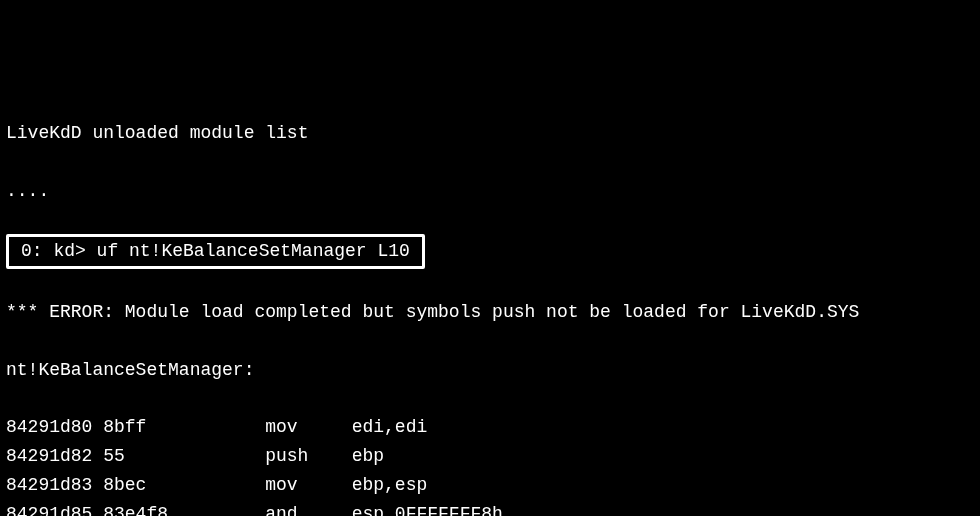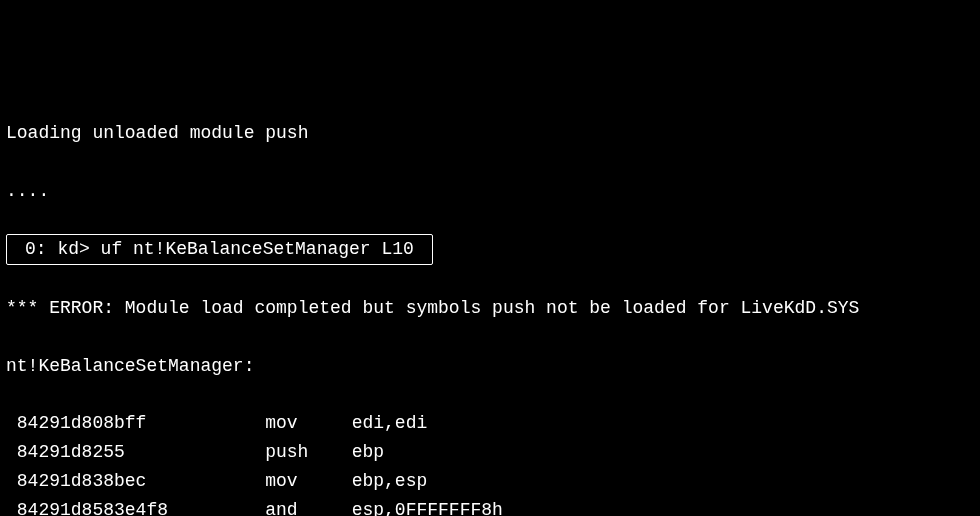"Loading unloaded module push" span.line { text: Loading unloaded module push -> LiveKdD unloaded module list }
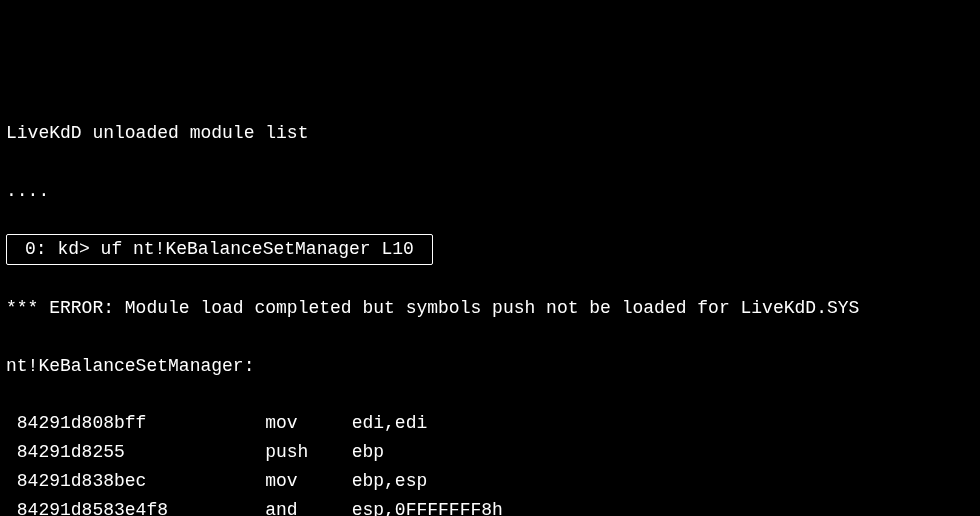"0: kd> uf nt!KeBalanceSetManager L10" .prompt-highlight { border: 1px solid #ffffff -> 3px solid #ffffff; padding: 0 18px -> 0 12px }
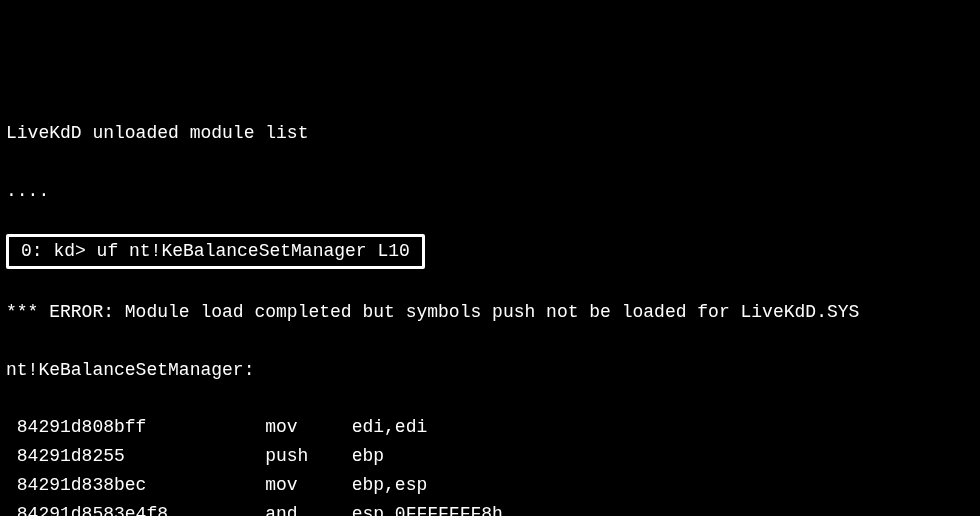"84291d80" .addr { text-align: right -> none }
